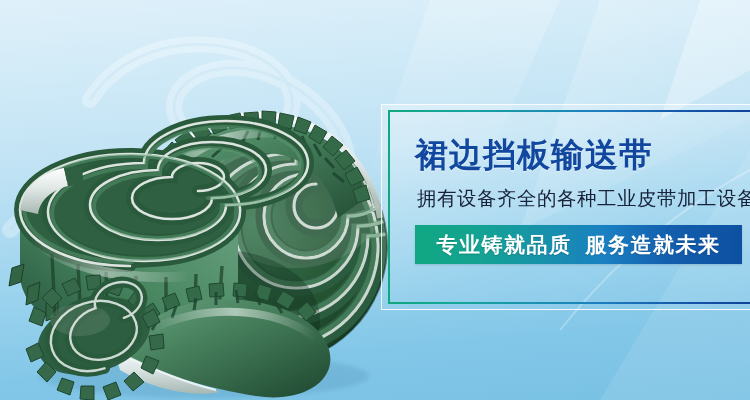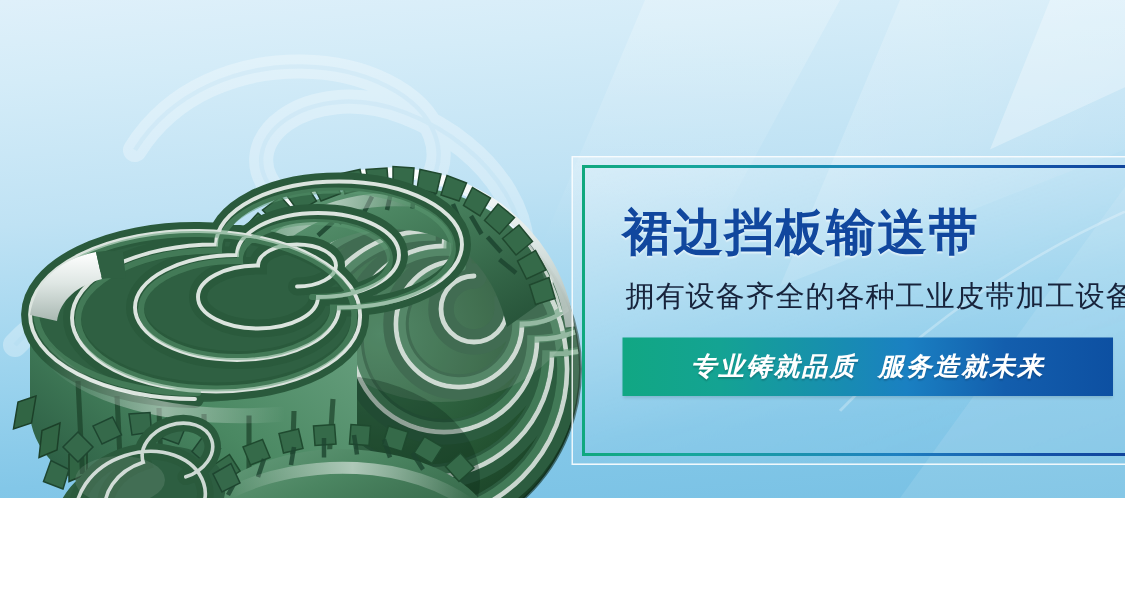"裙边挡板输送带" .banner { height: 332px -> 400px }
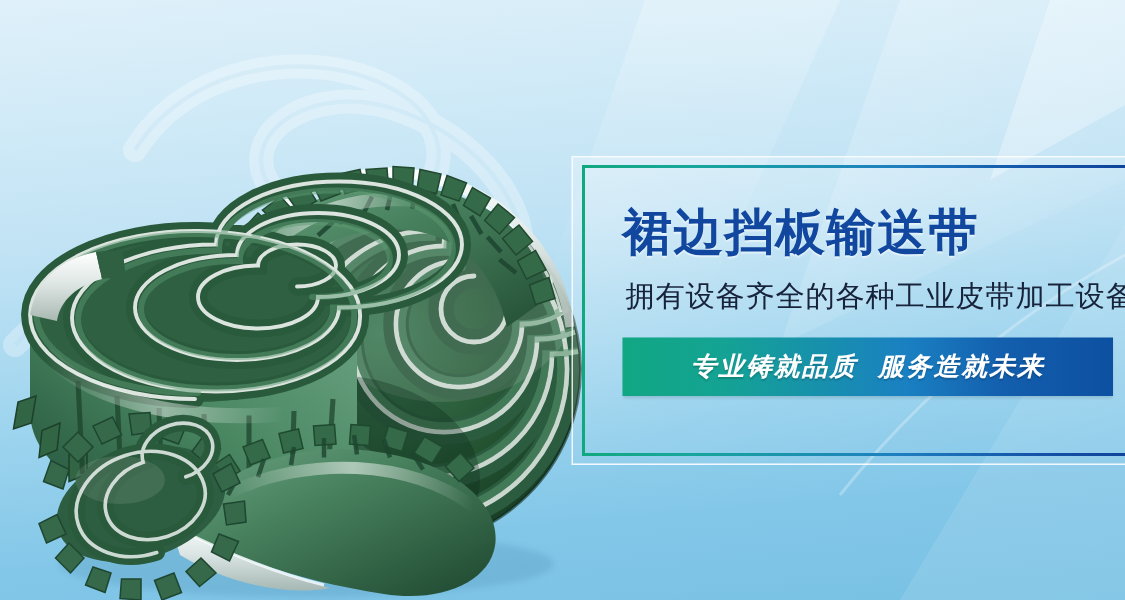"专业铸就品质 服务造就未来" .badge span { font-size: 17px -> 21px; font-style: italic -> none }
